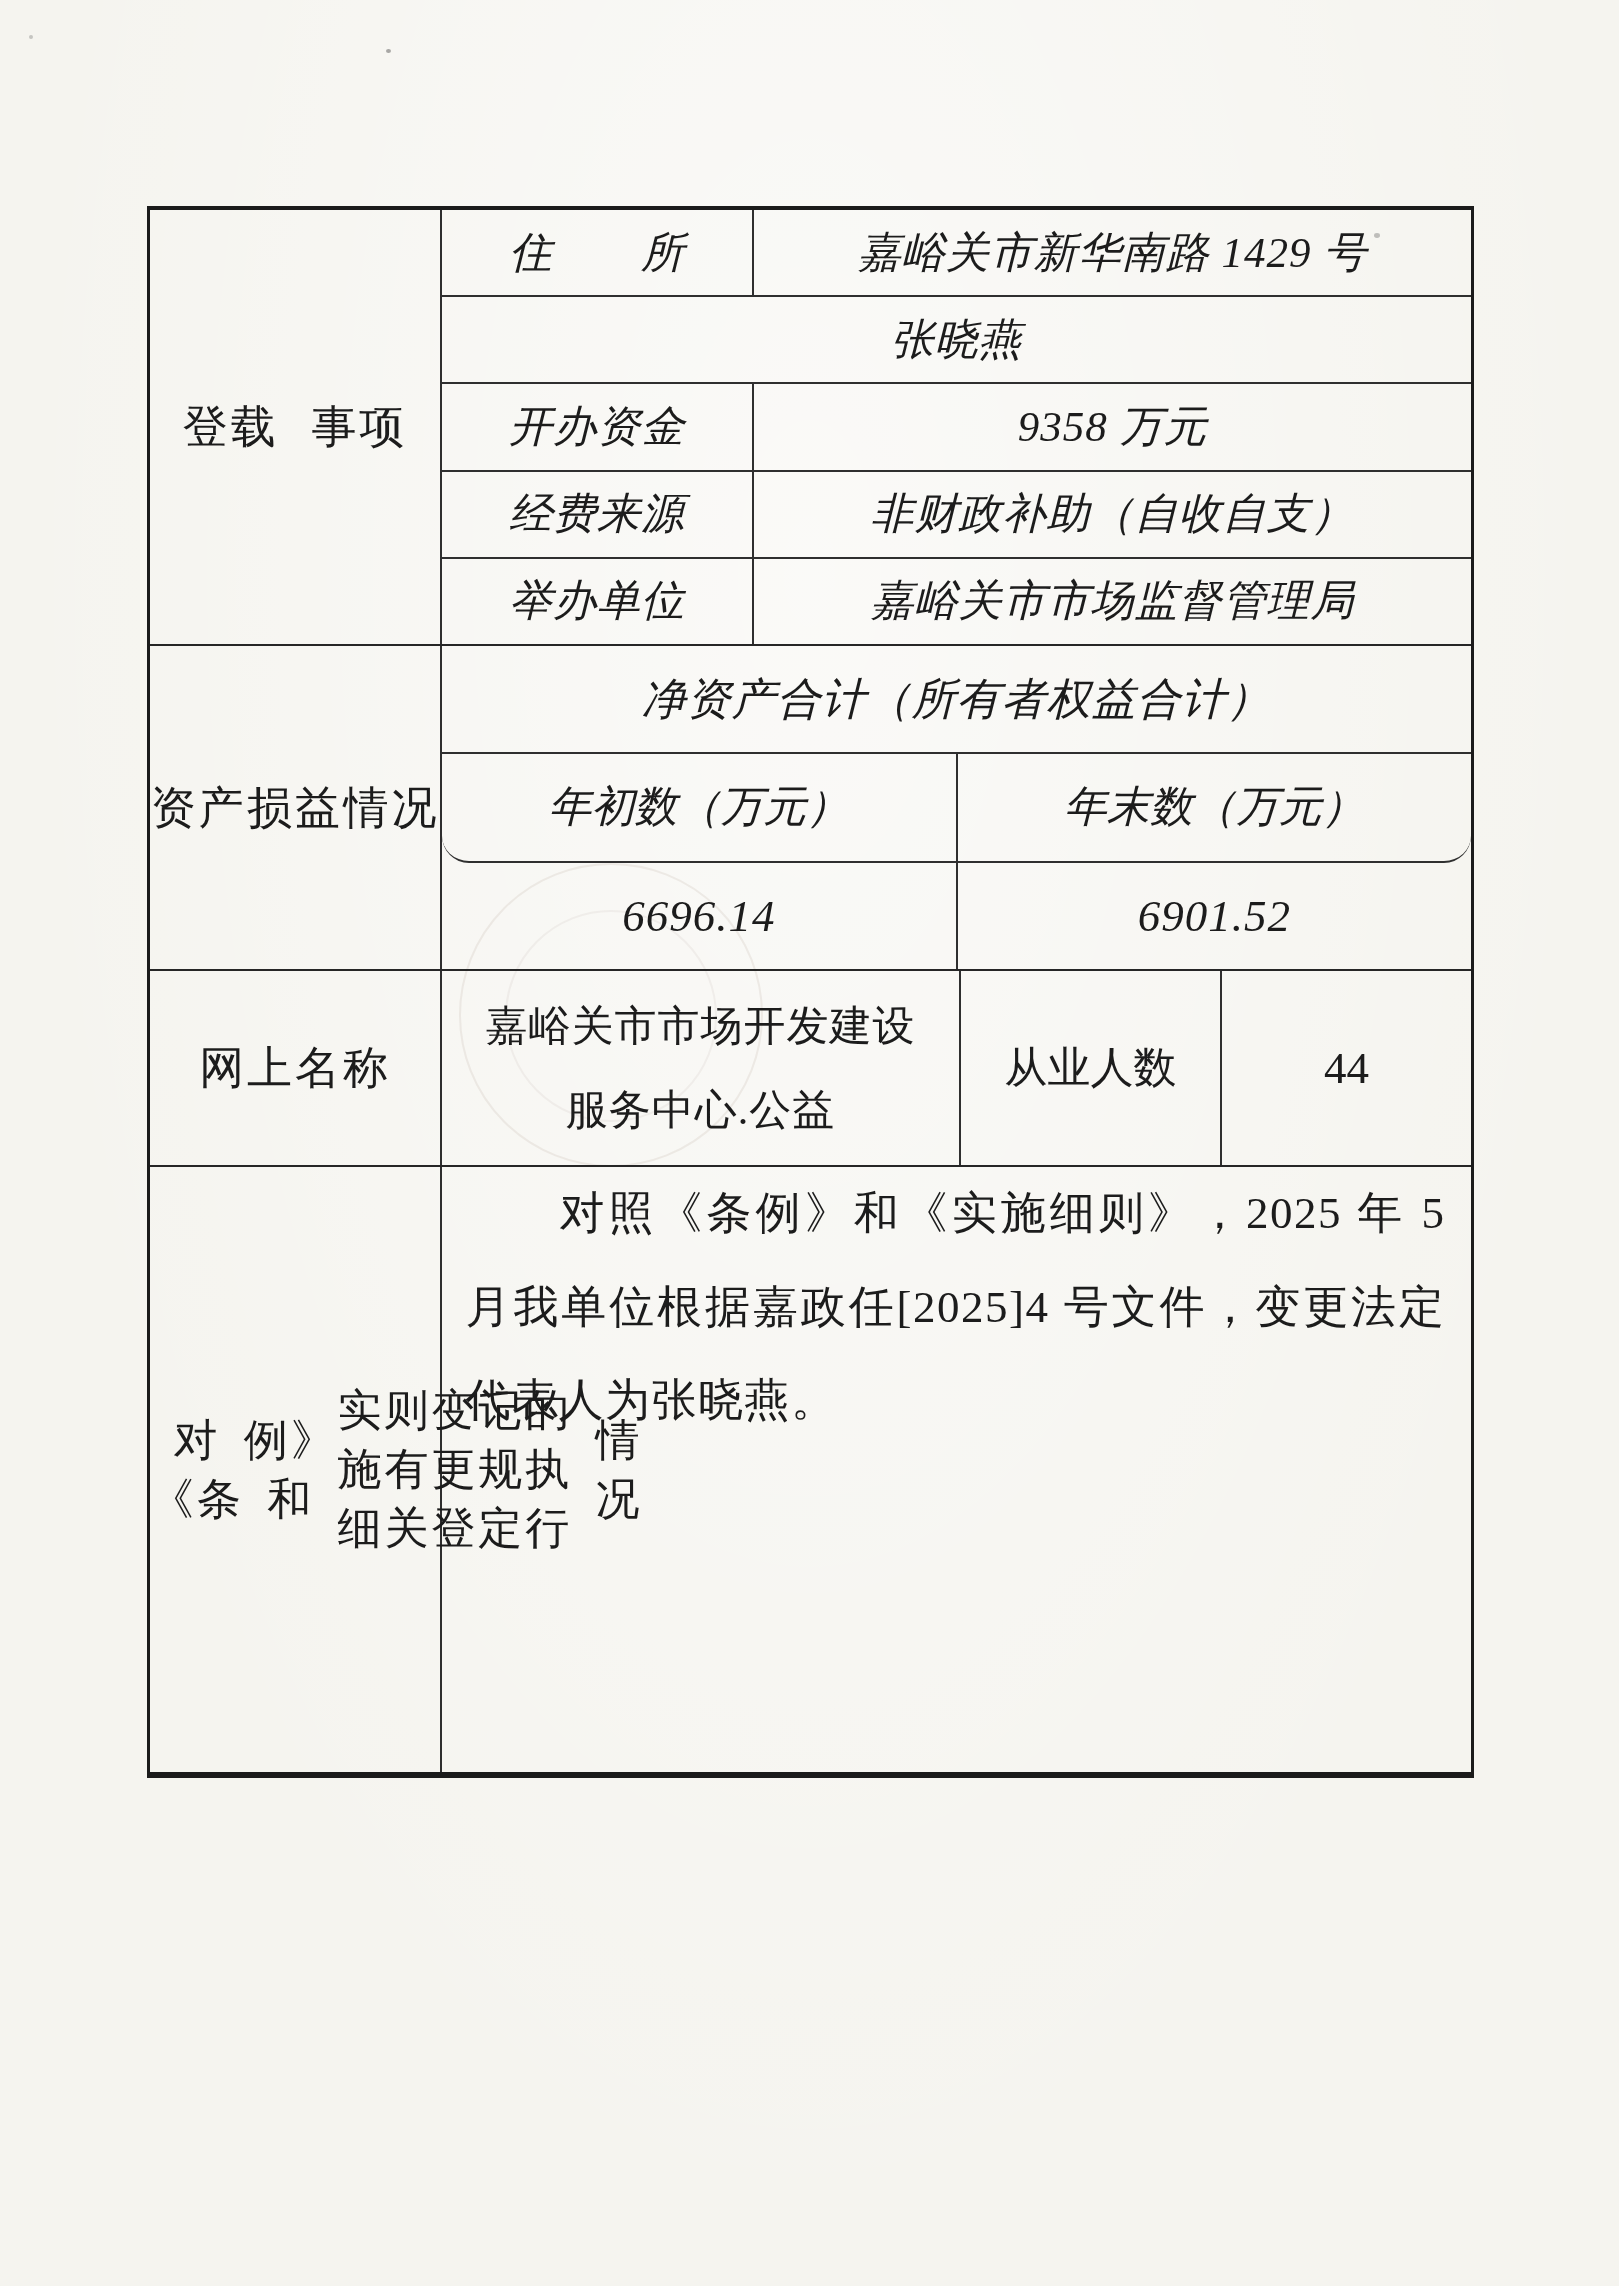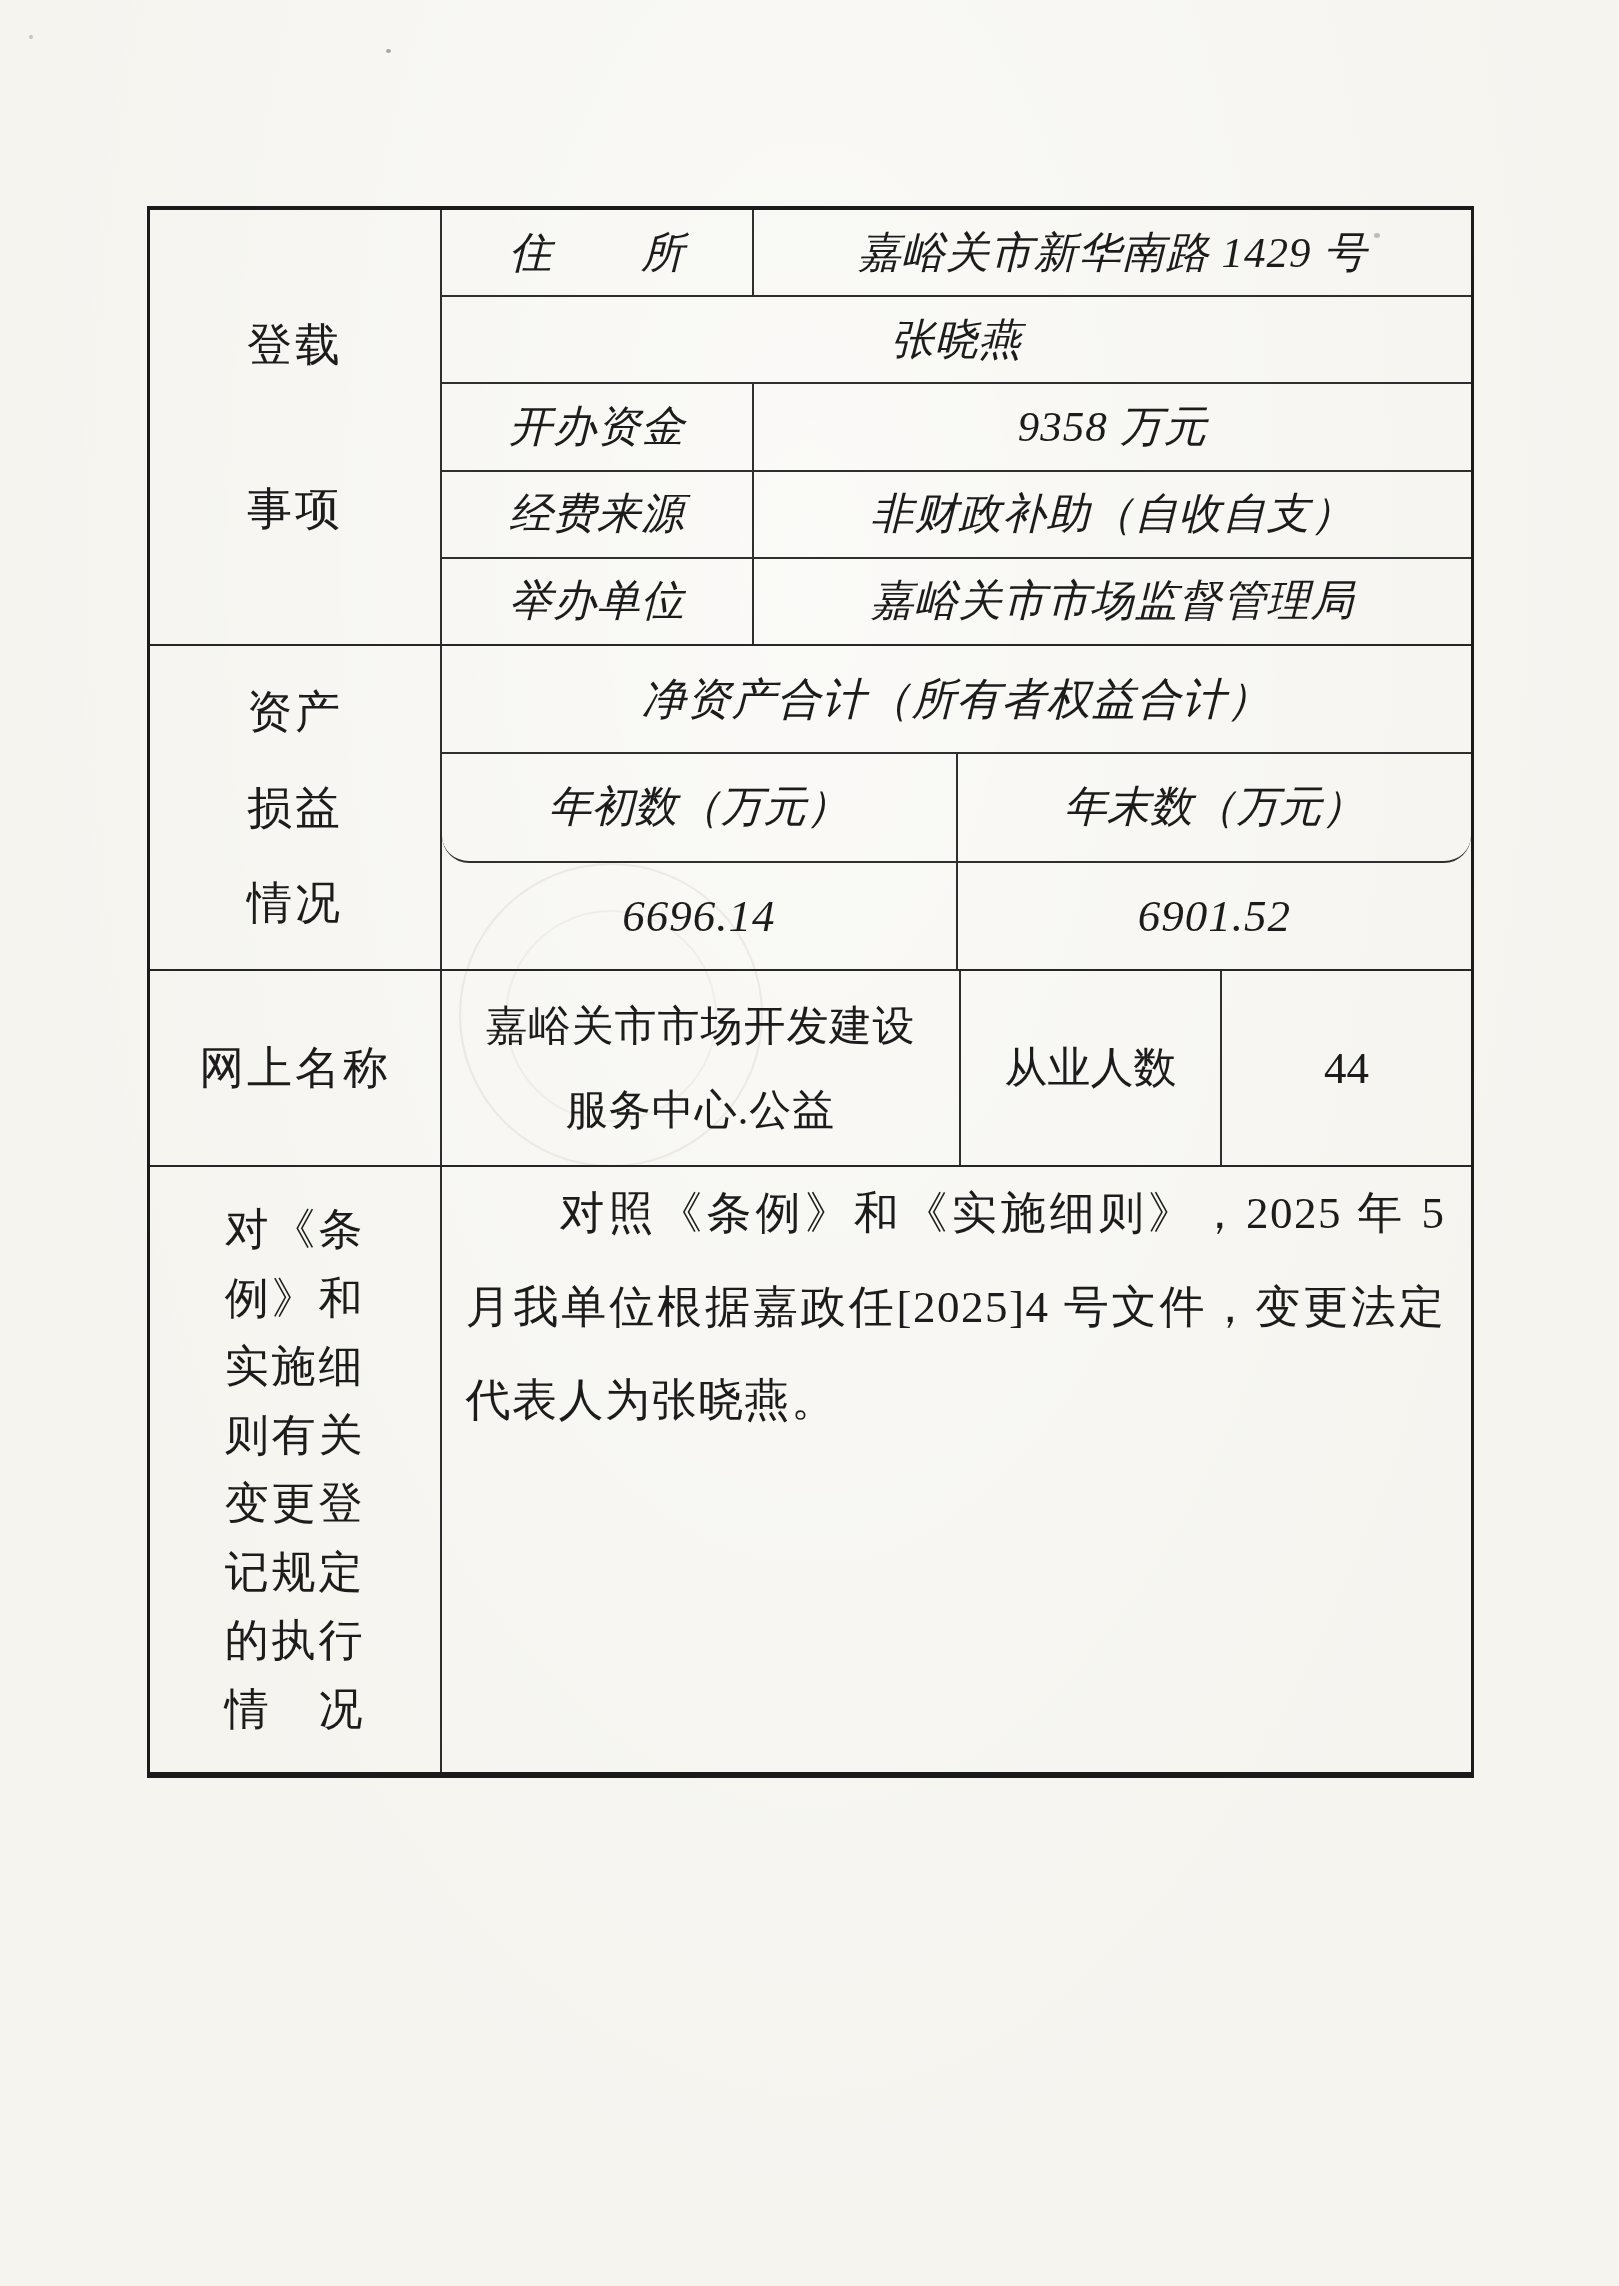"登载" .label-col { flex-direction: column -> row }
